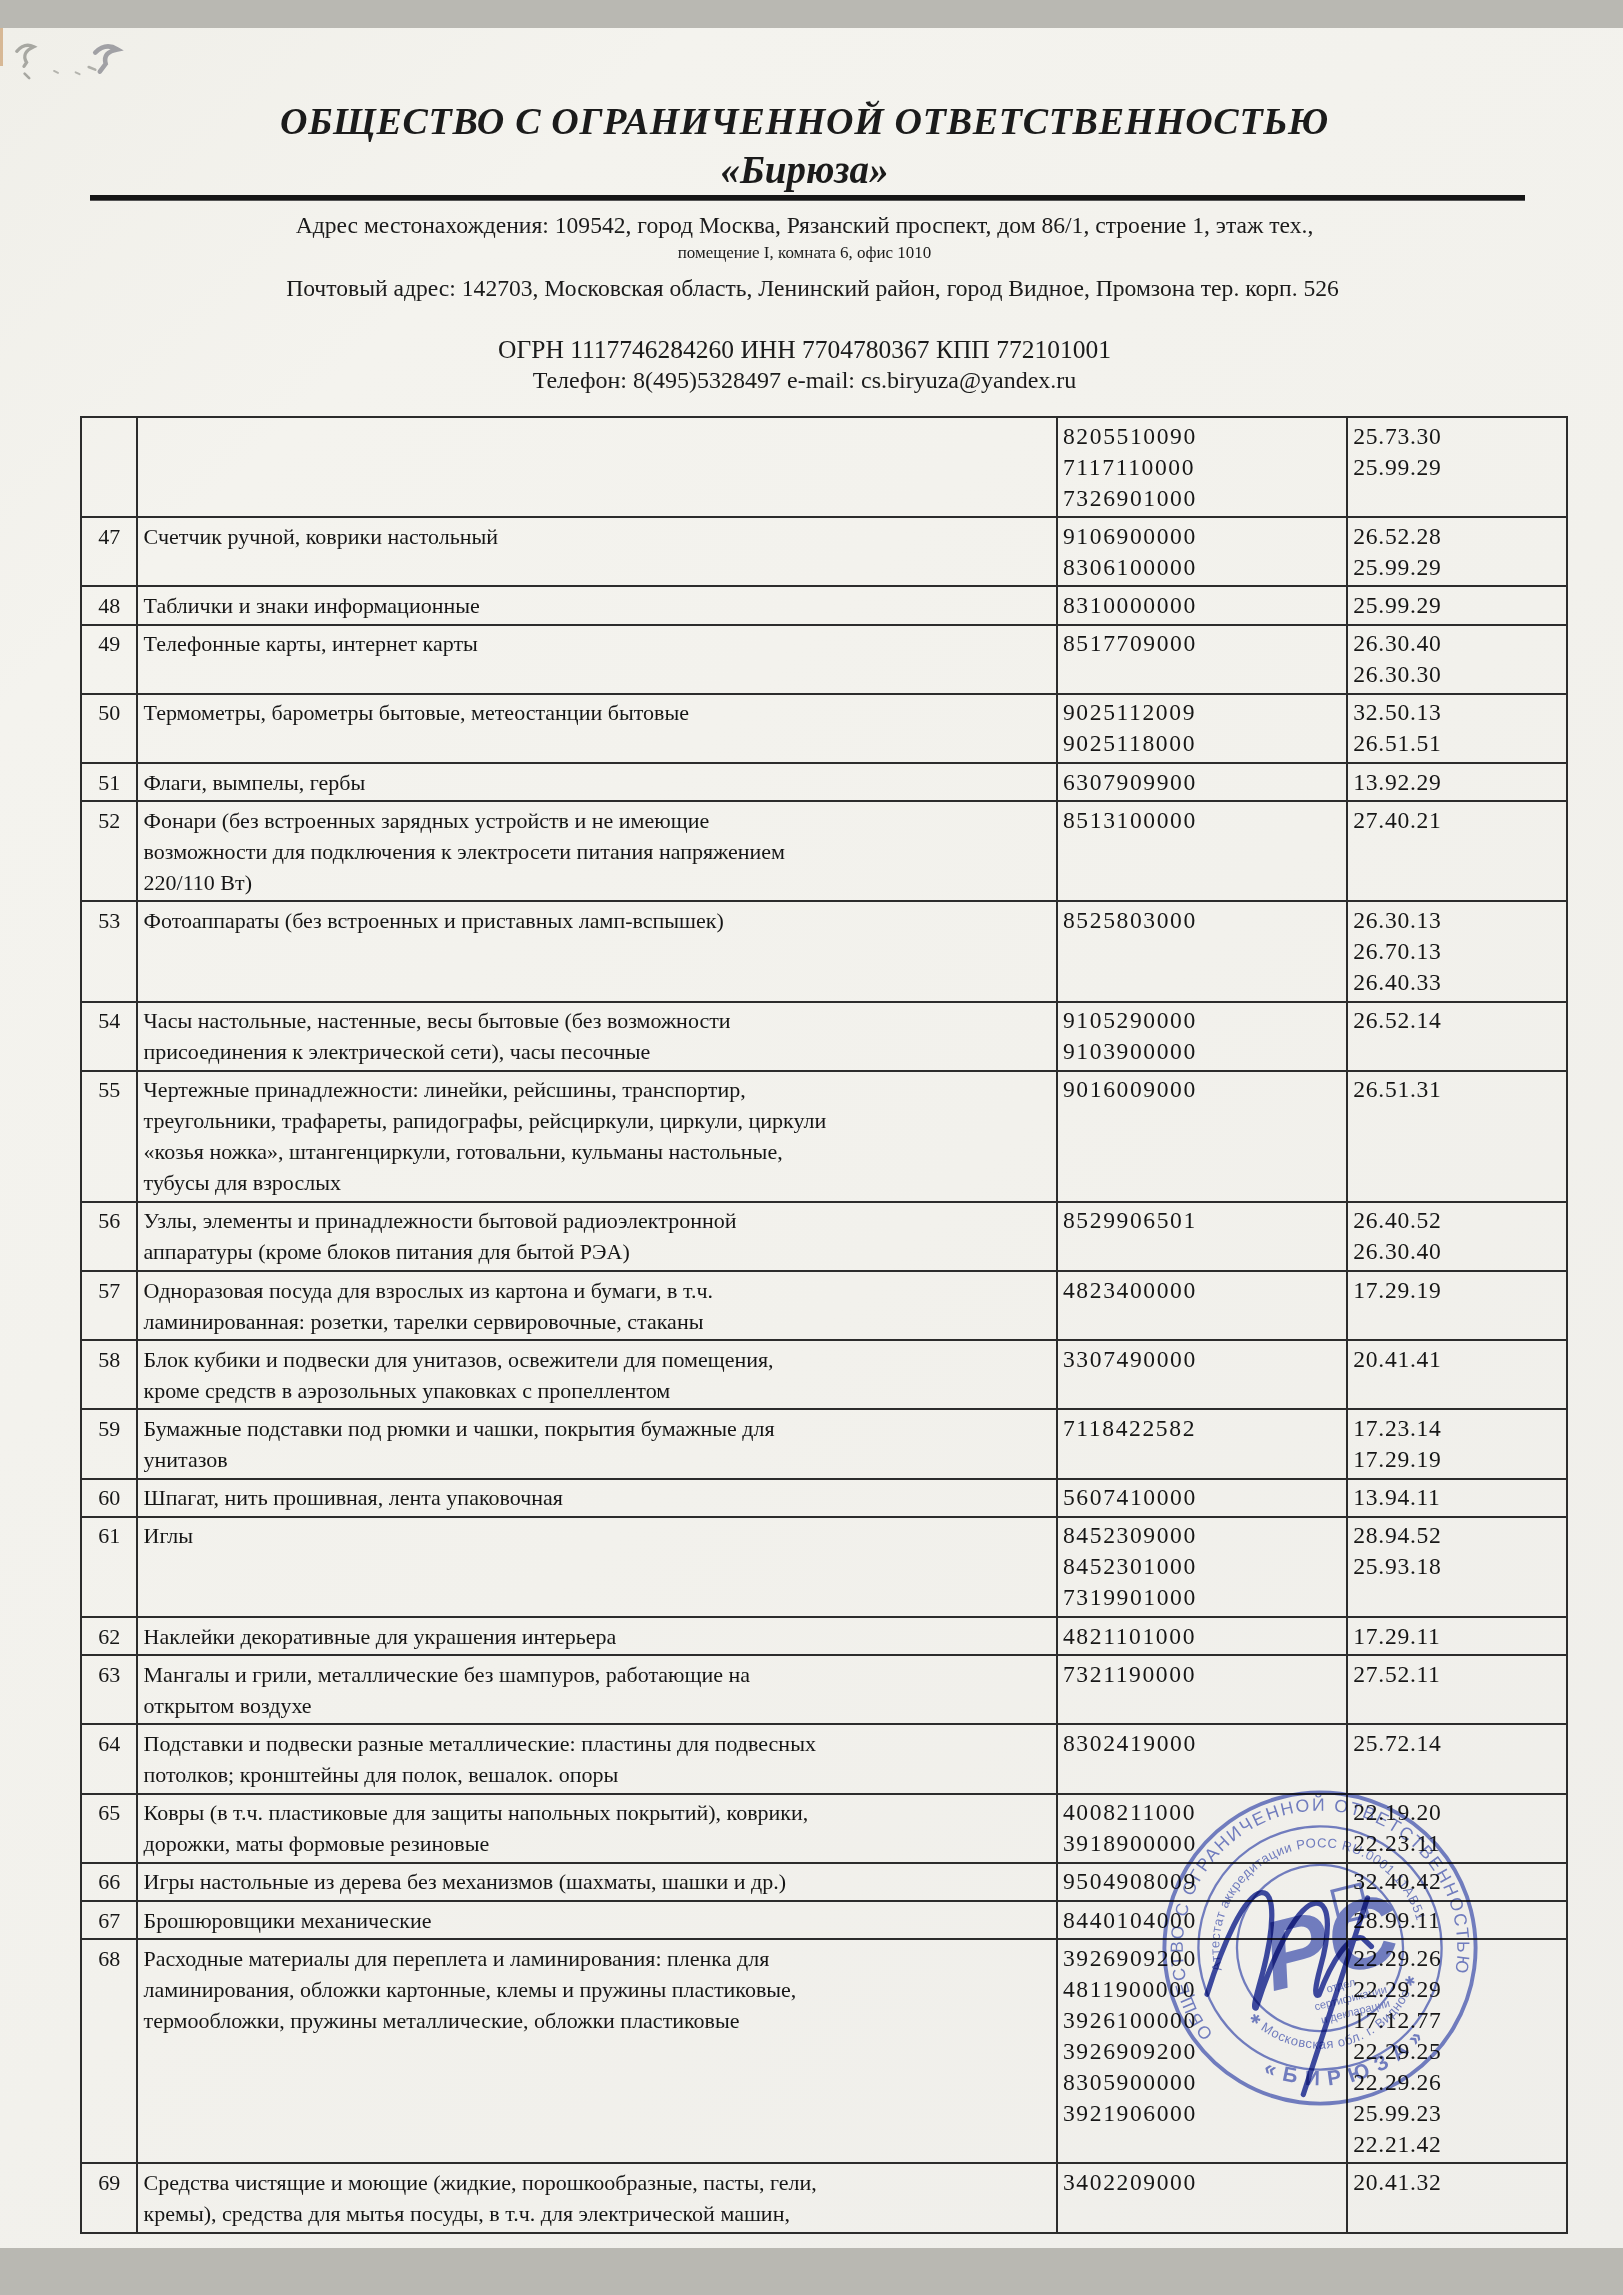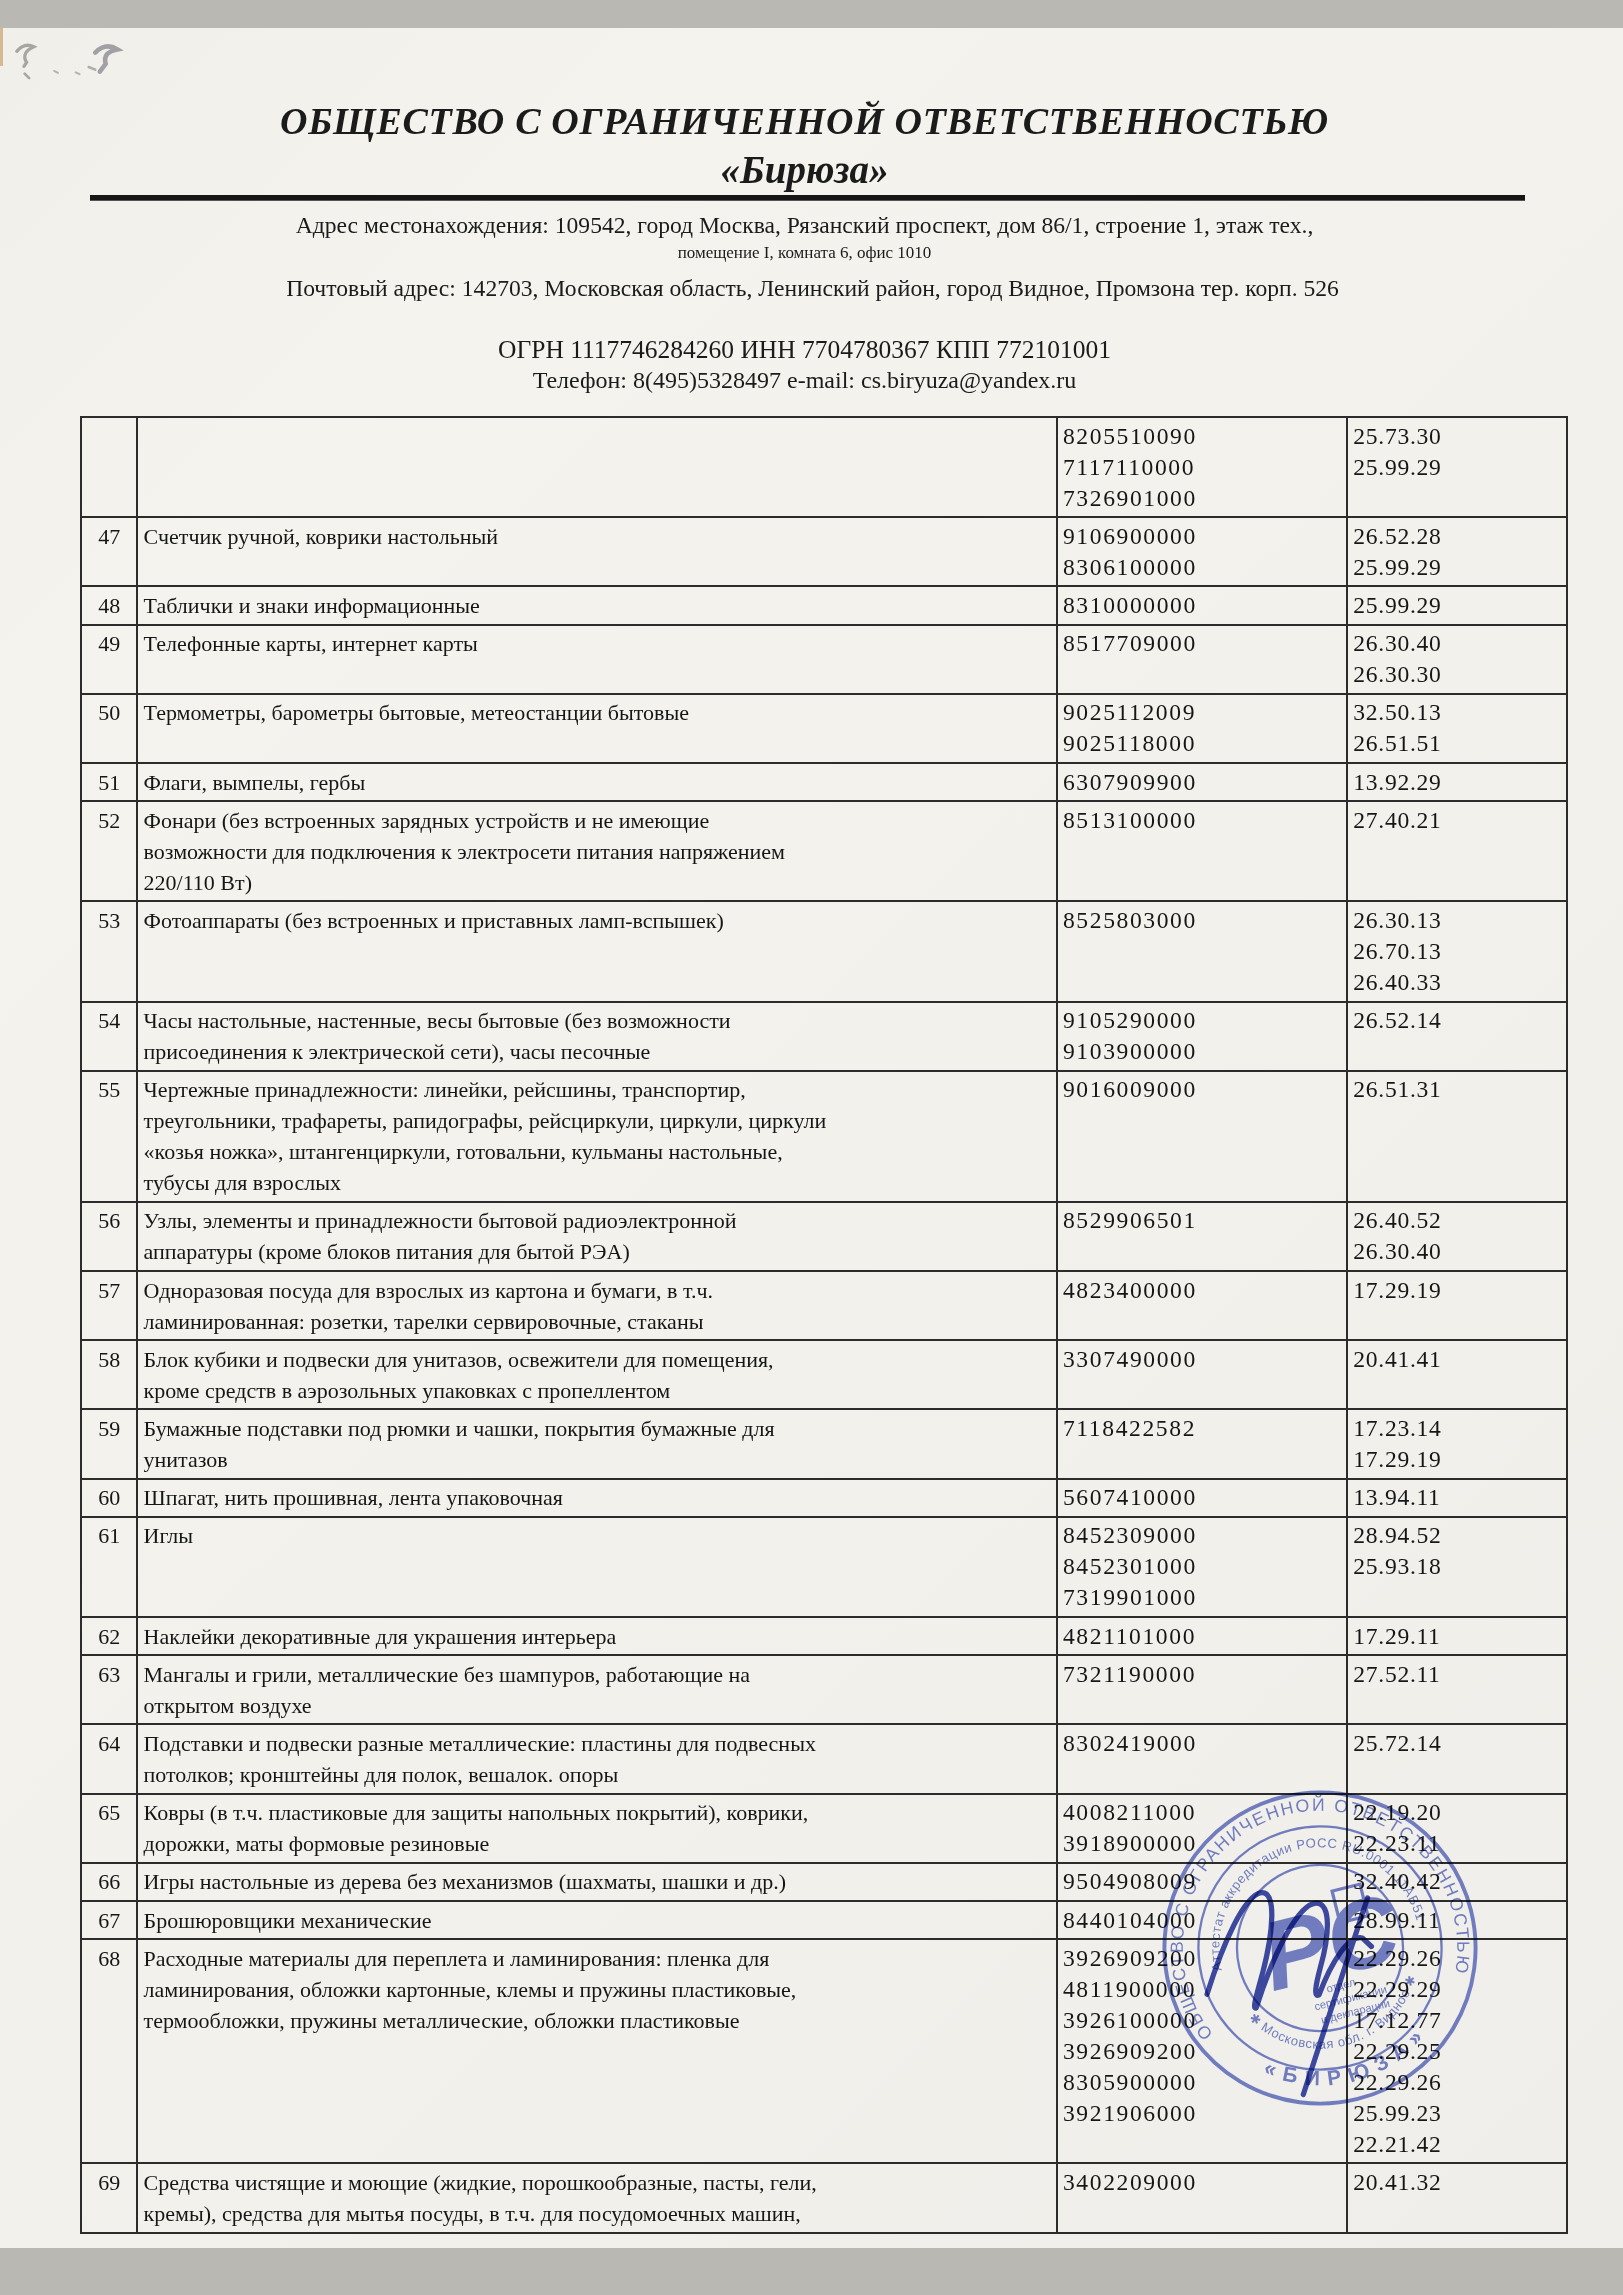"Средства чистящие и моющие (жидкие," td.c-desc { text: посудомоечных -> электрической }
